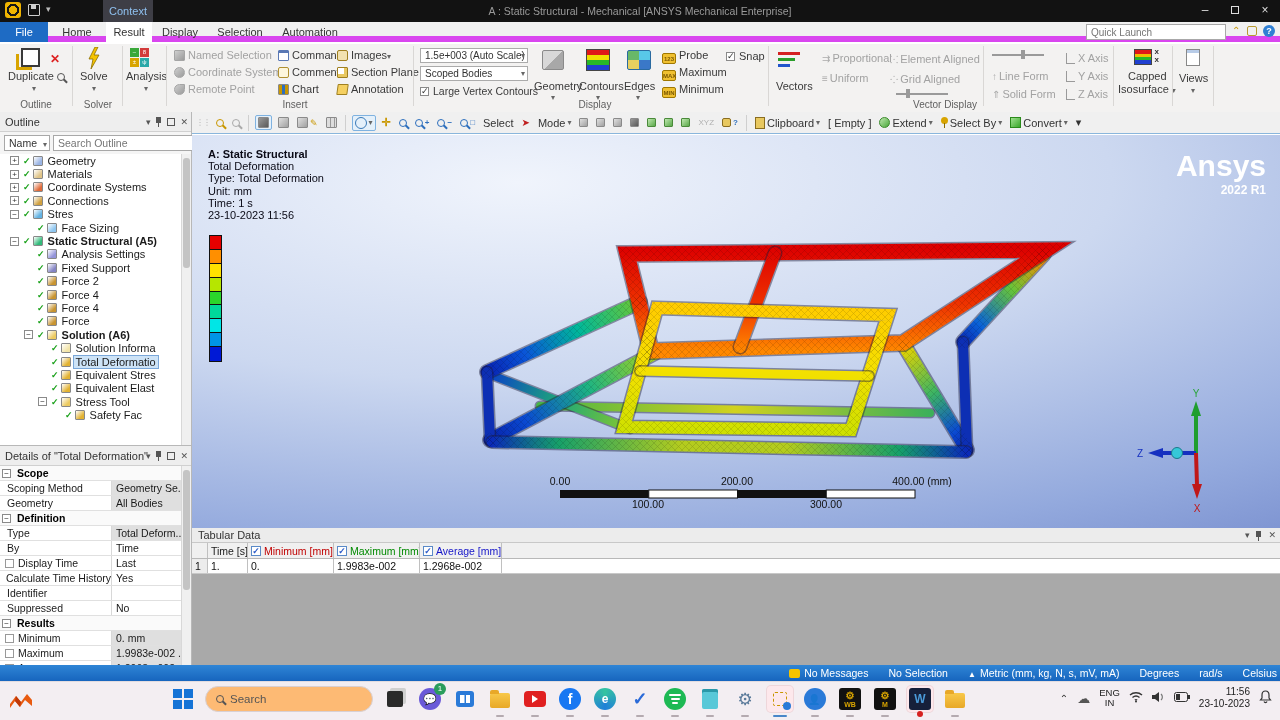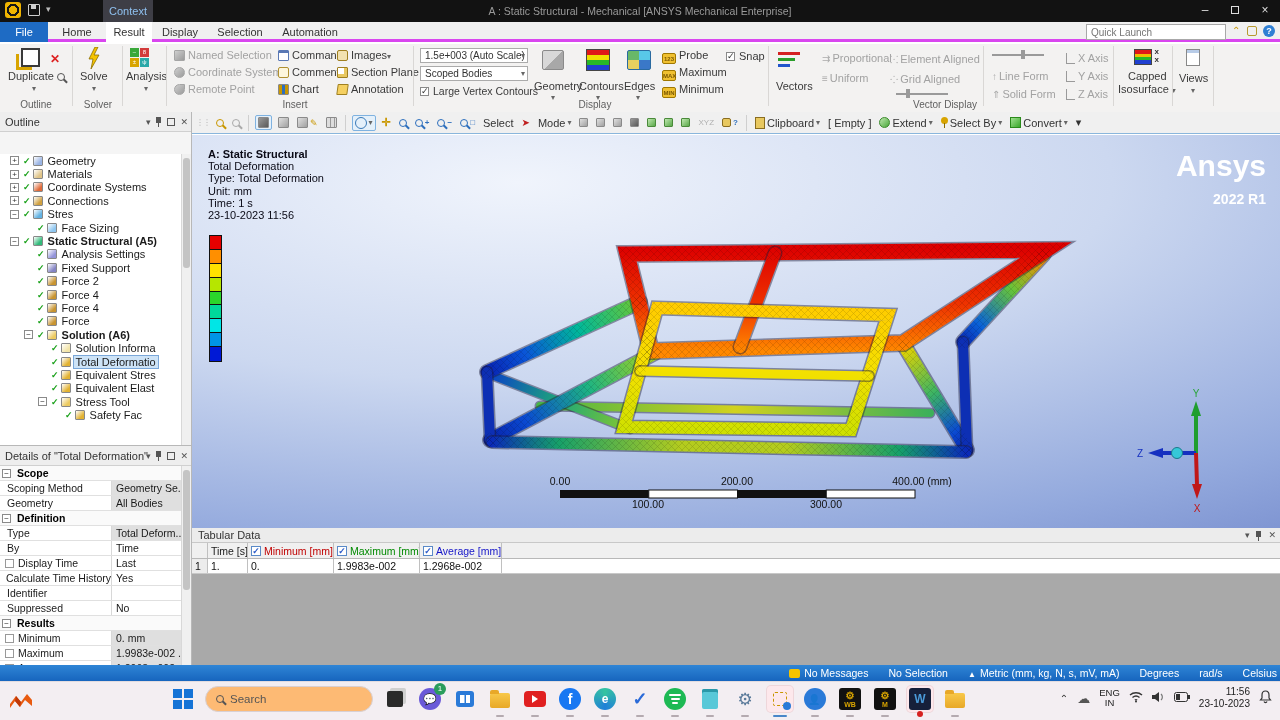"File" #menubar { border-bottom: 3px solid #d946ef -> 6px solid #d946ef }
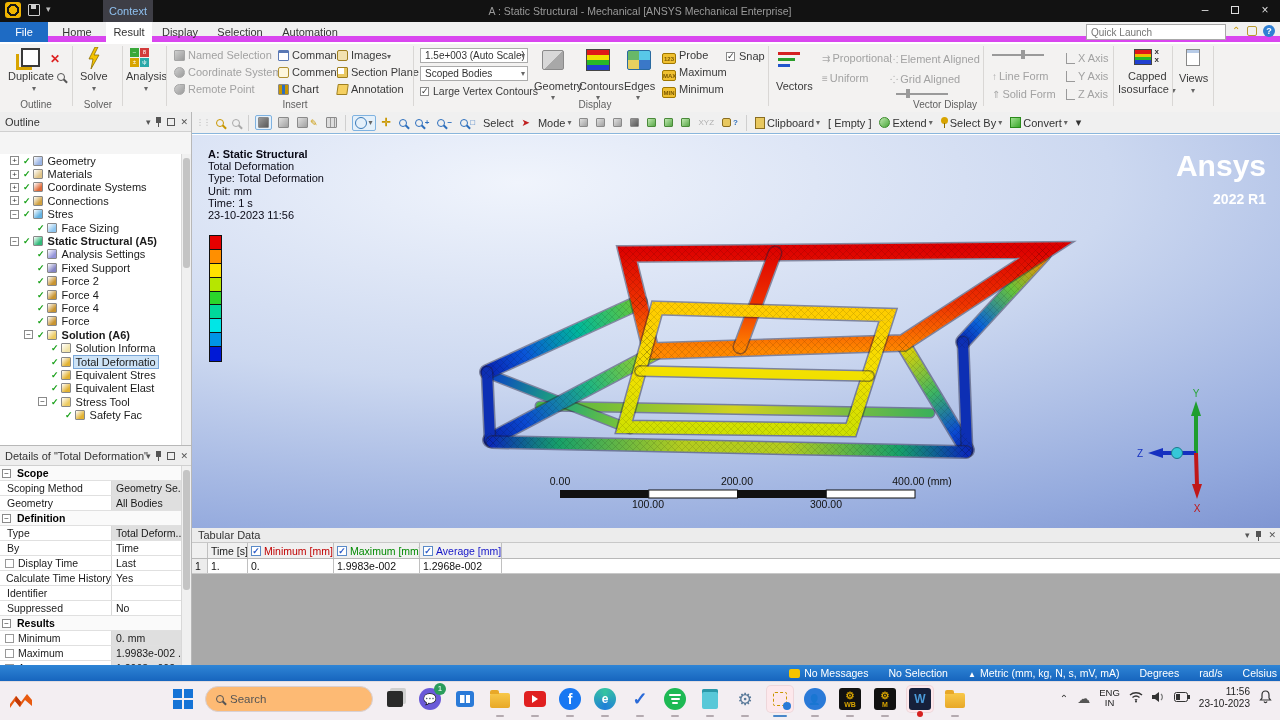"Name" div { html: none -> <div> <div>Name</div> <input> <span>⌄</span> </div> }
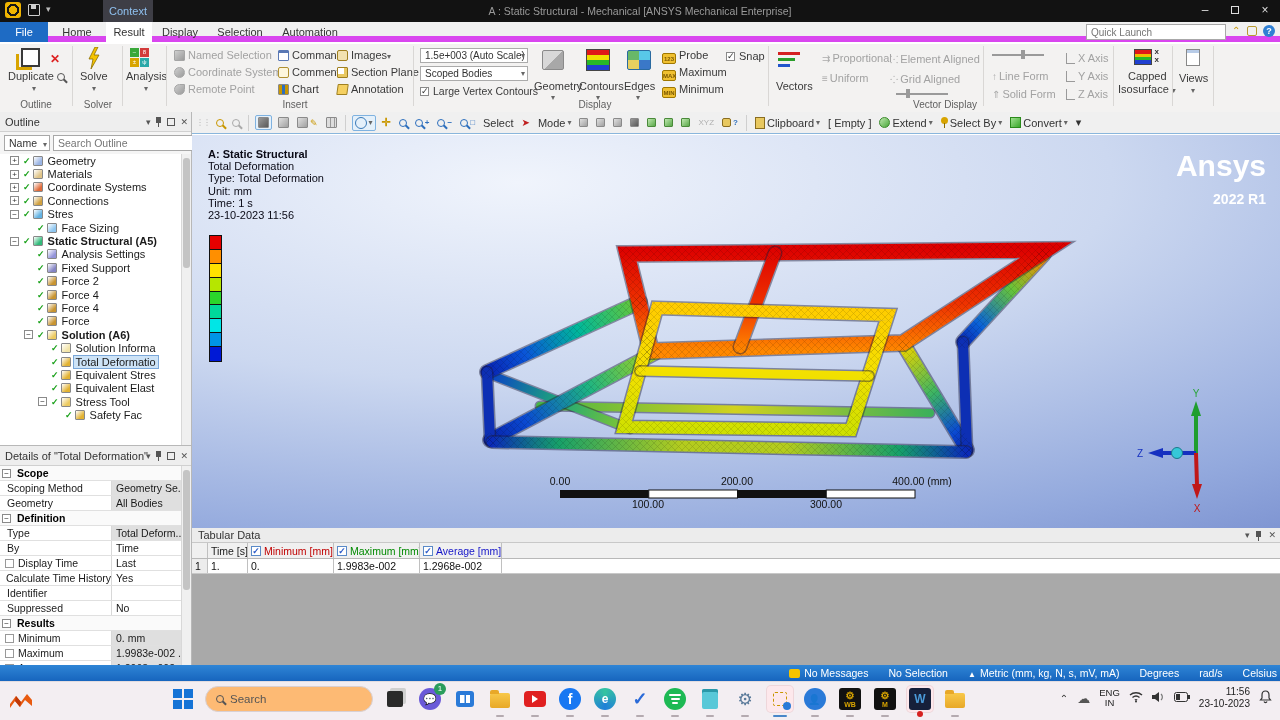"2022 R1" #ansys-logo .ver { font-size: 14px -> 12px; margin-top: 10px -> 2px }
